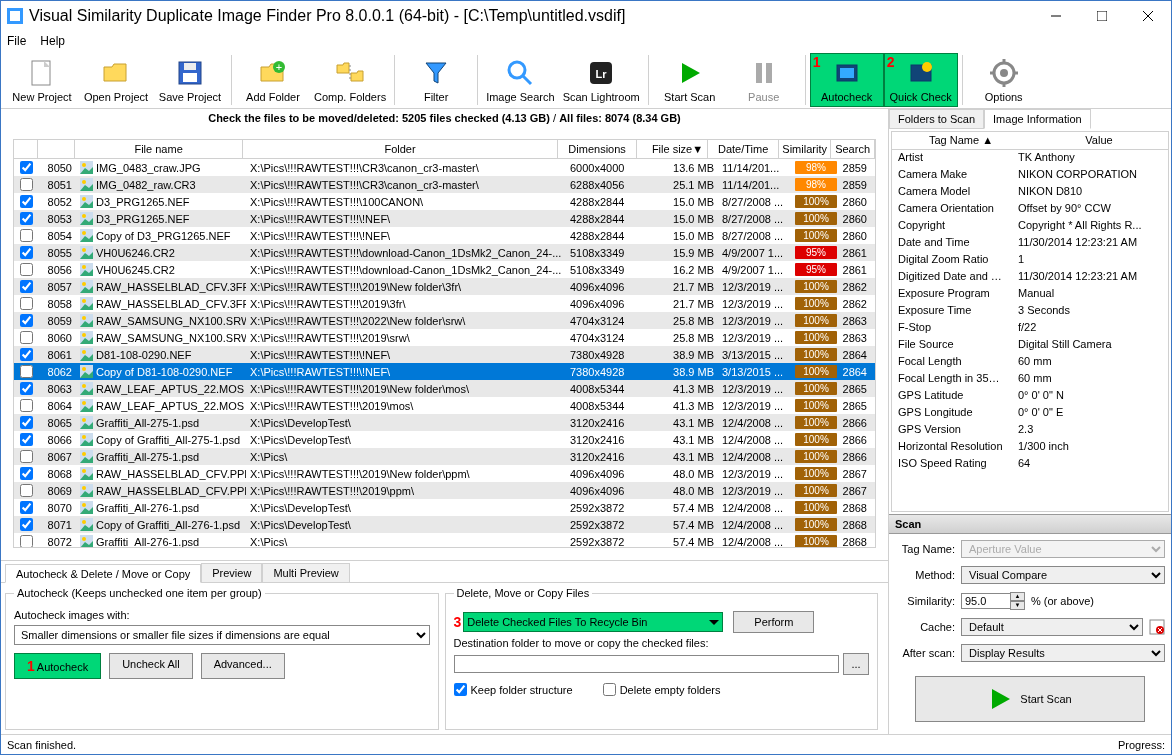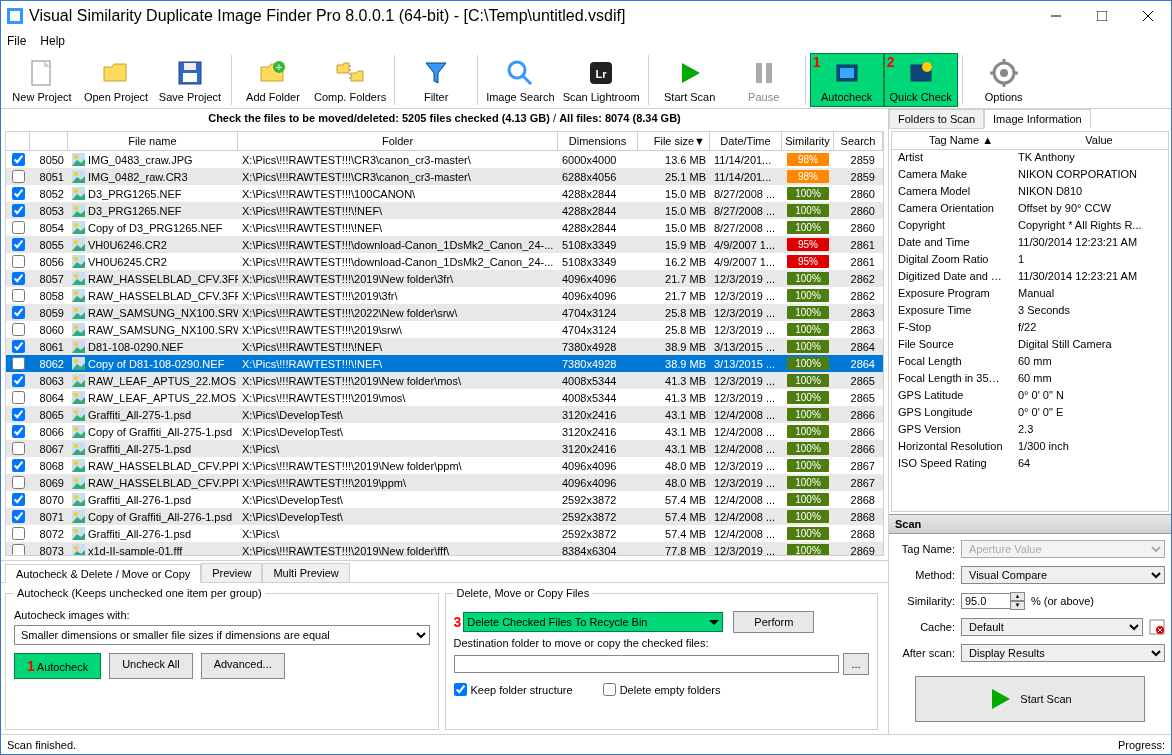"File name" .gridwrap { margin: 4px -> 12px }
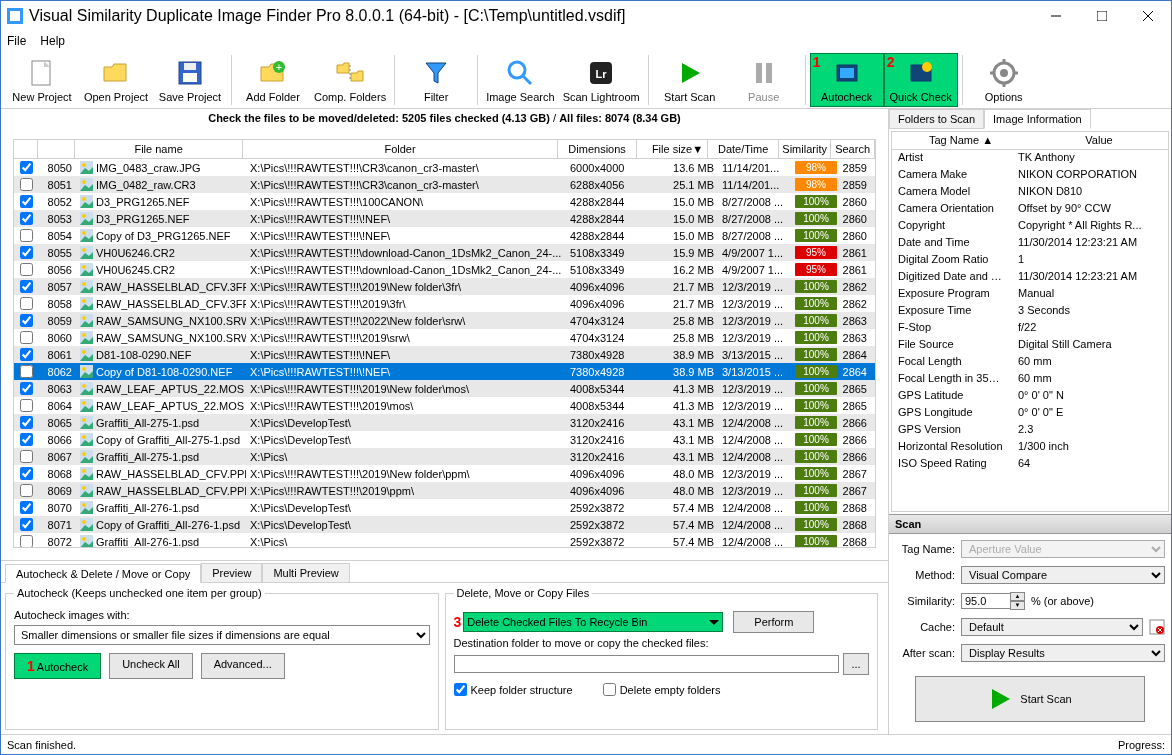"100%" .s100 { background: #4d7c0f -> #a16207 }
